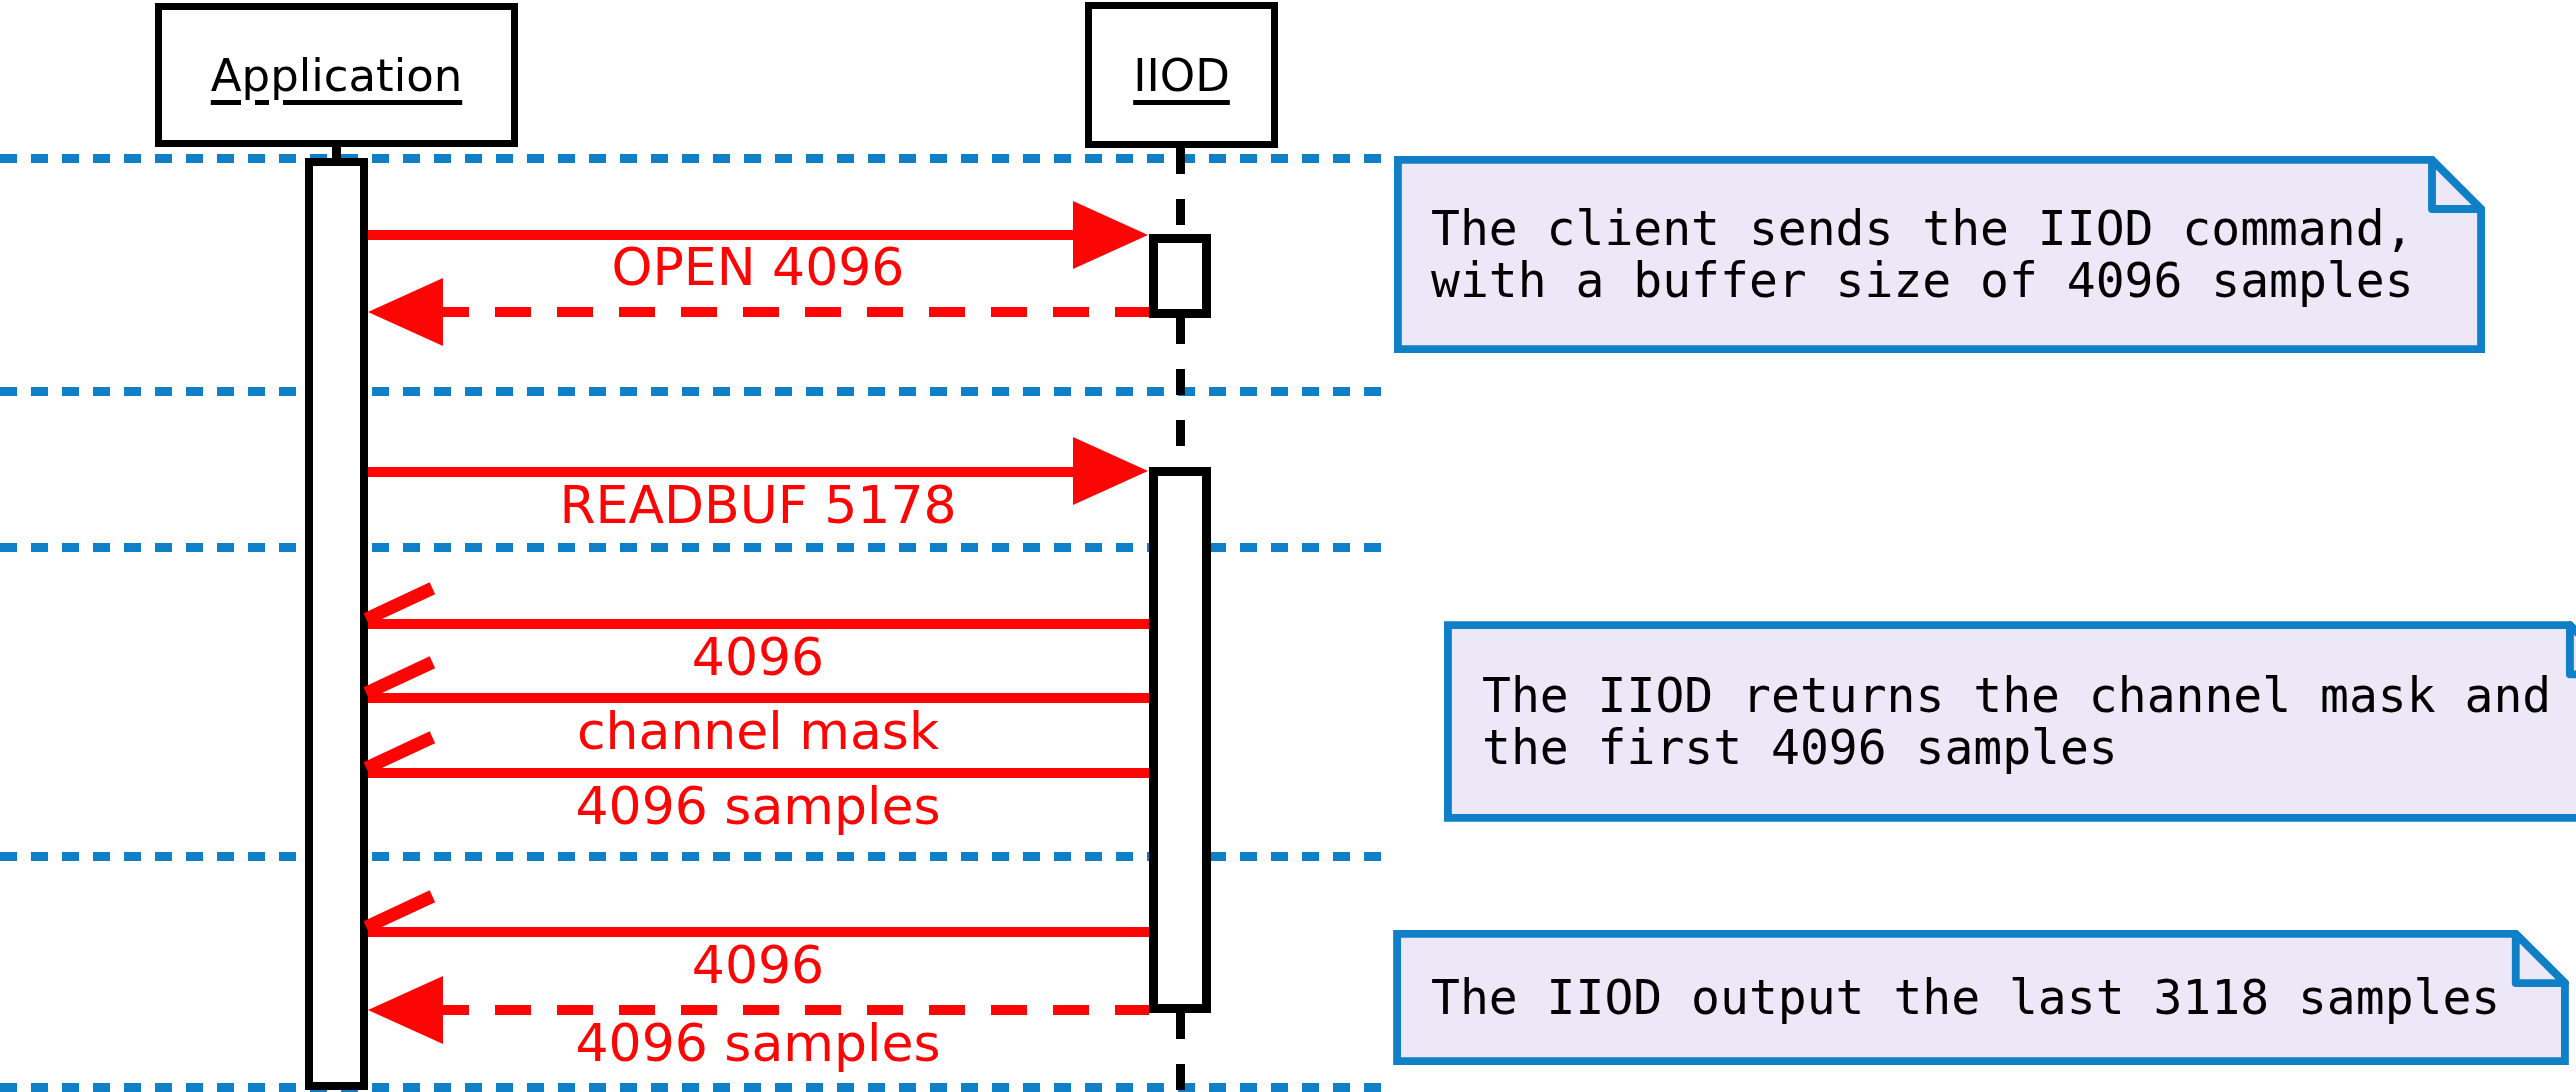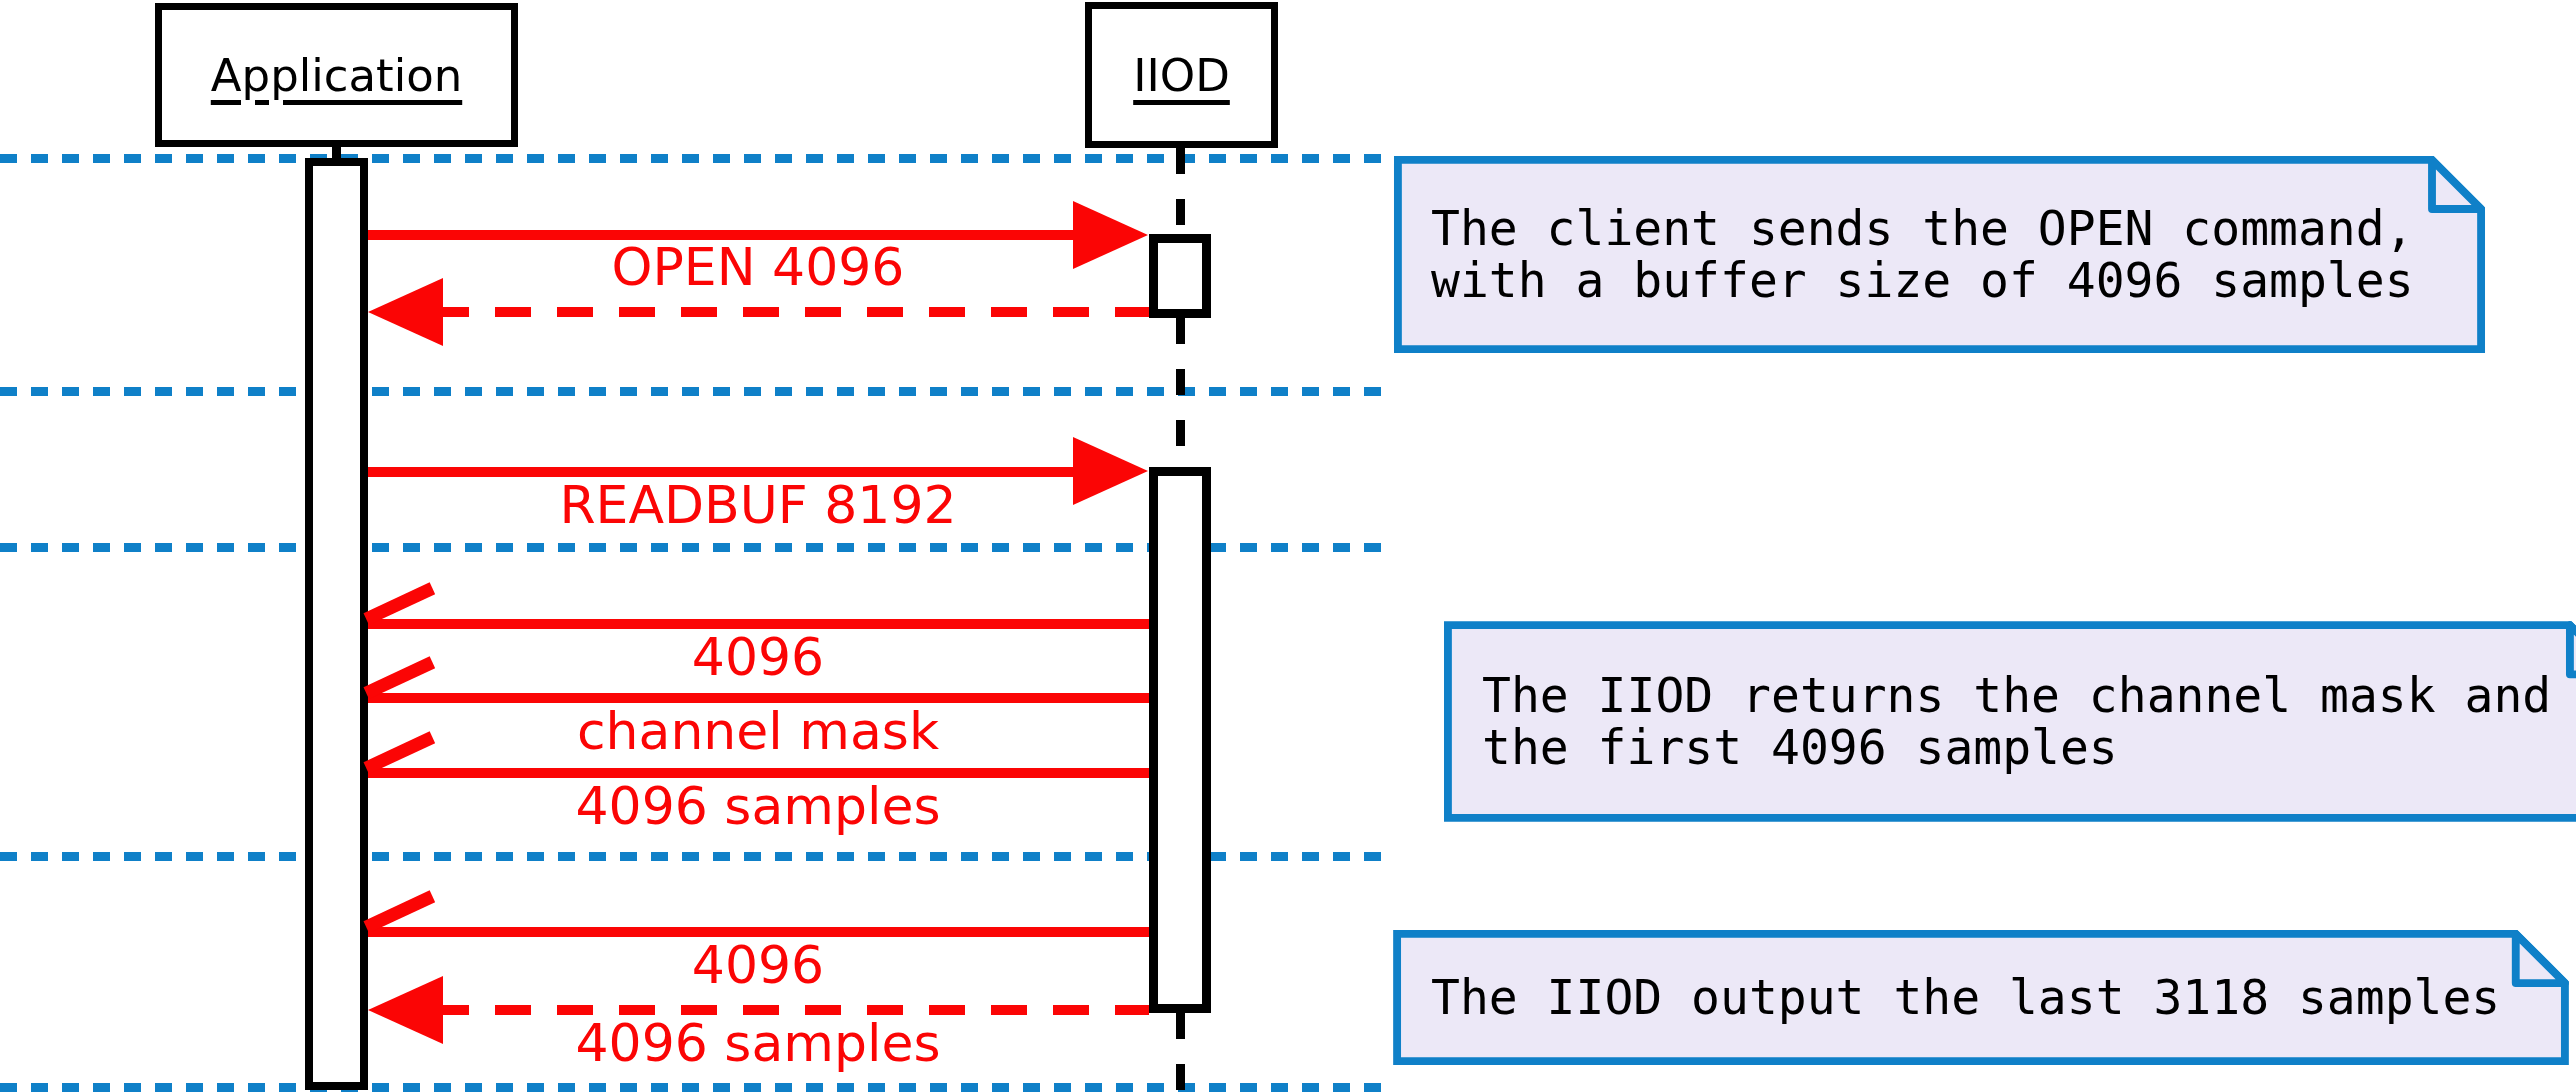"The client sends the OPEN" span { text: OPEN -> IIOD }
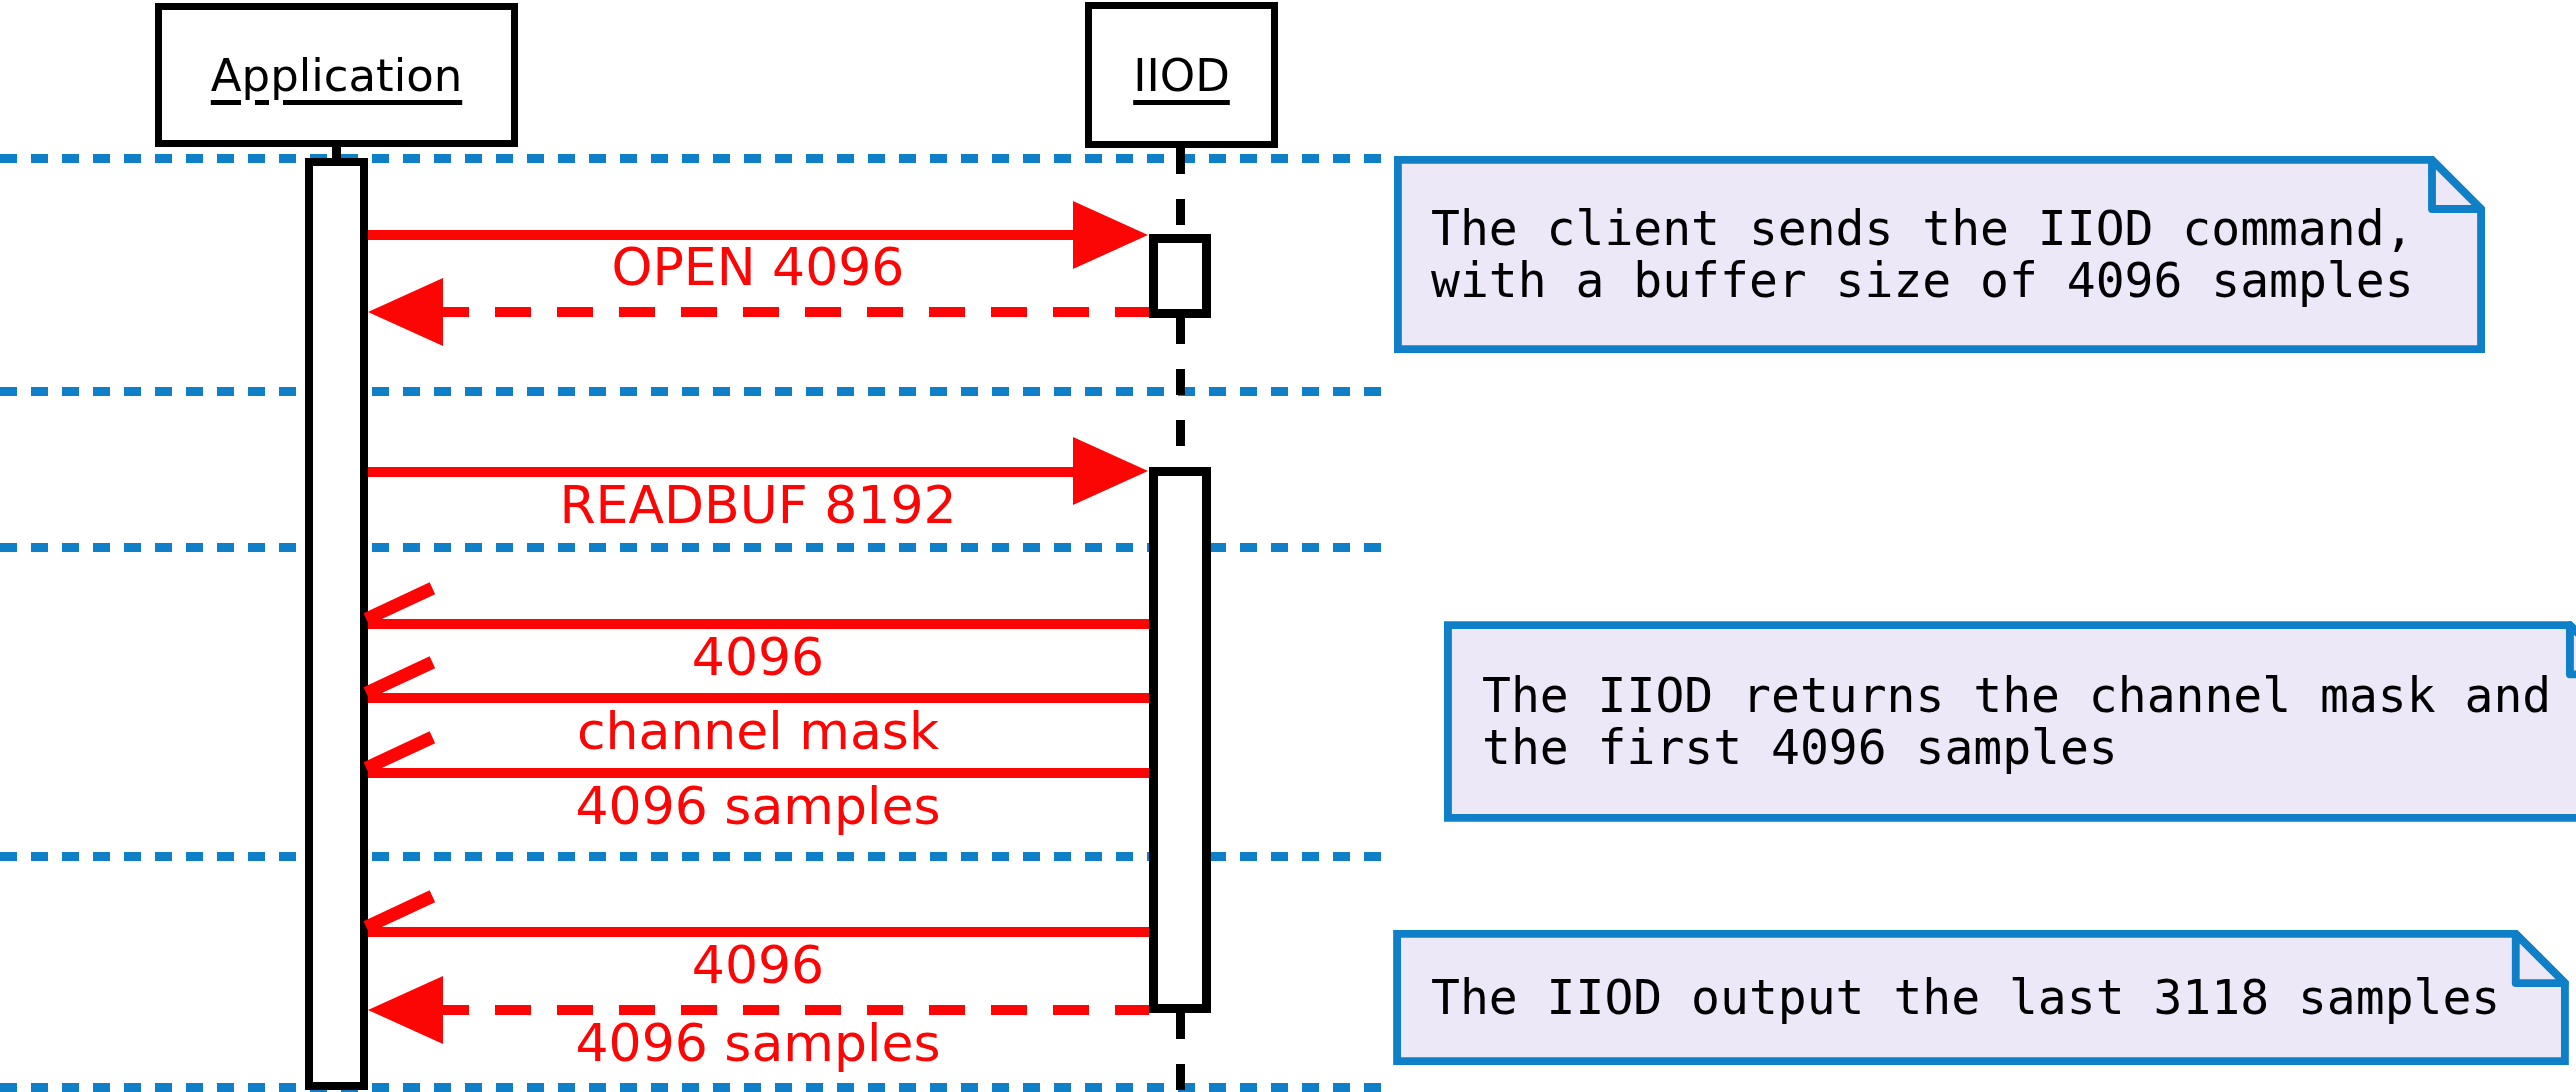"READBUF 8192" div.msg-label { text: 8192 -> 5178 }
